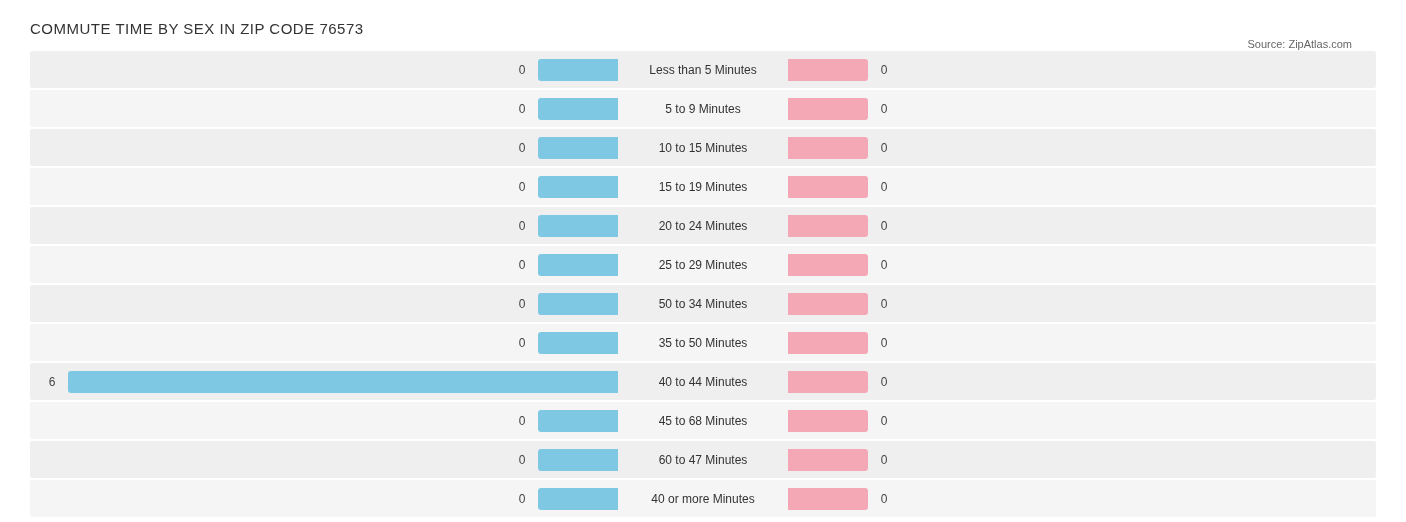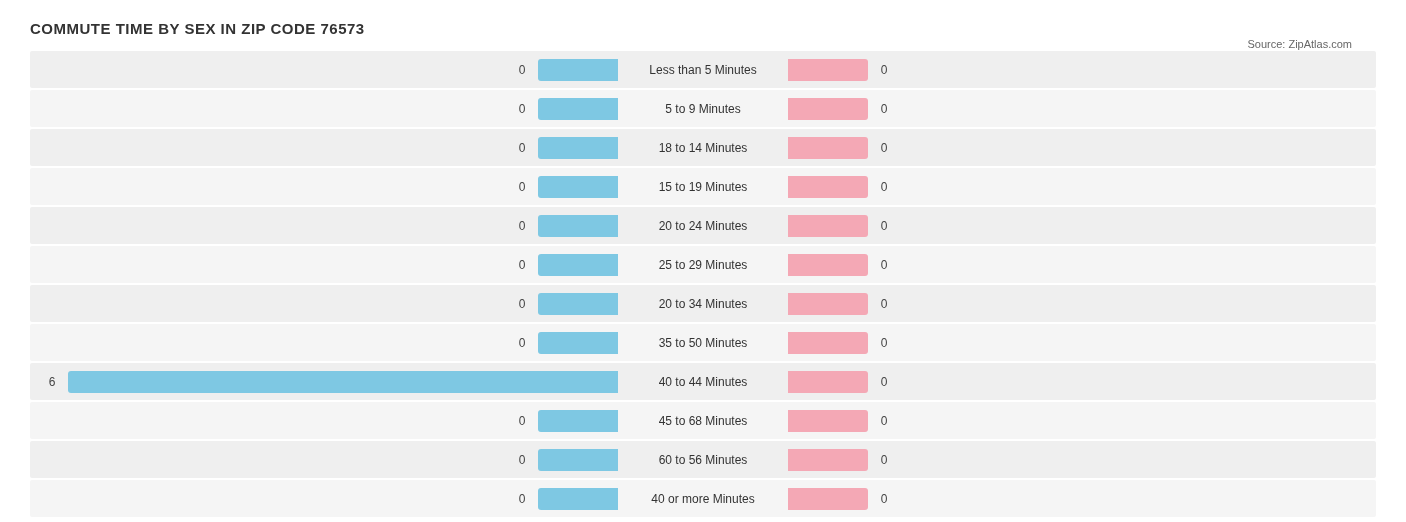"COMMUTE TIME BY SEX IN" .chart-title { font-weight: bold -> normal }
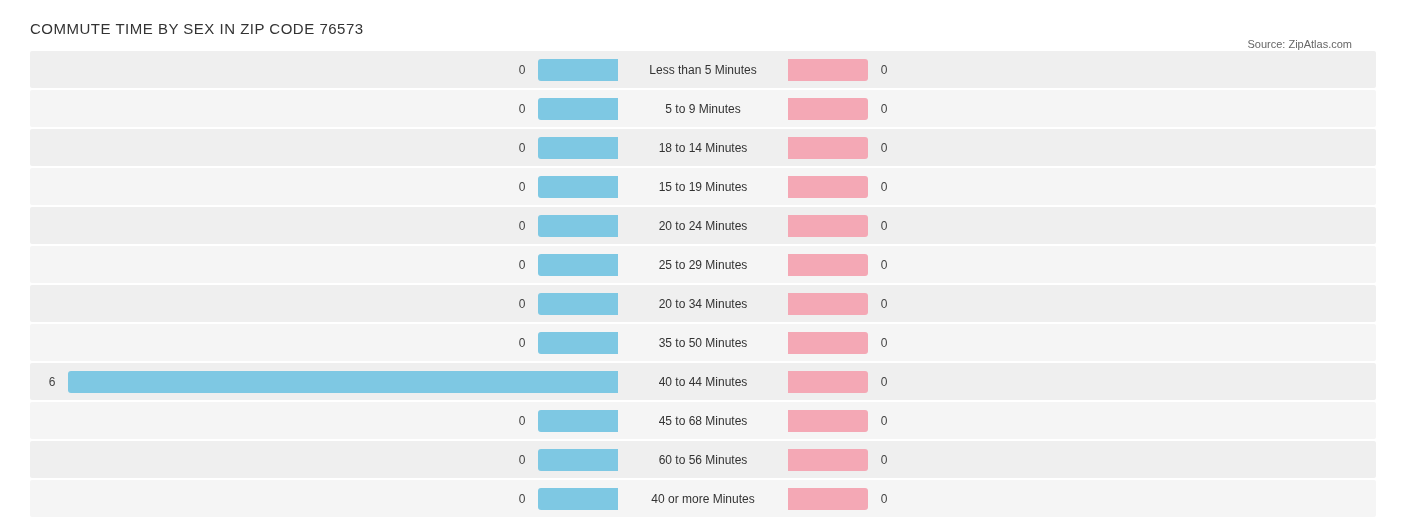"18 to 14 Minutes" span.center-label { text: 18 to 14 -> 10 to 15 }
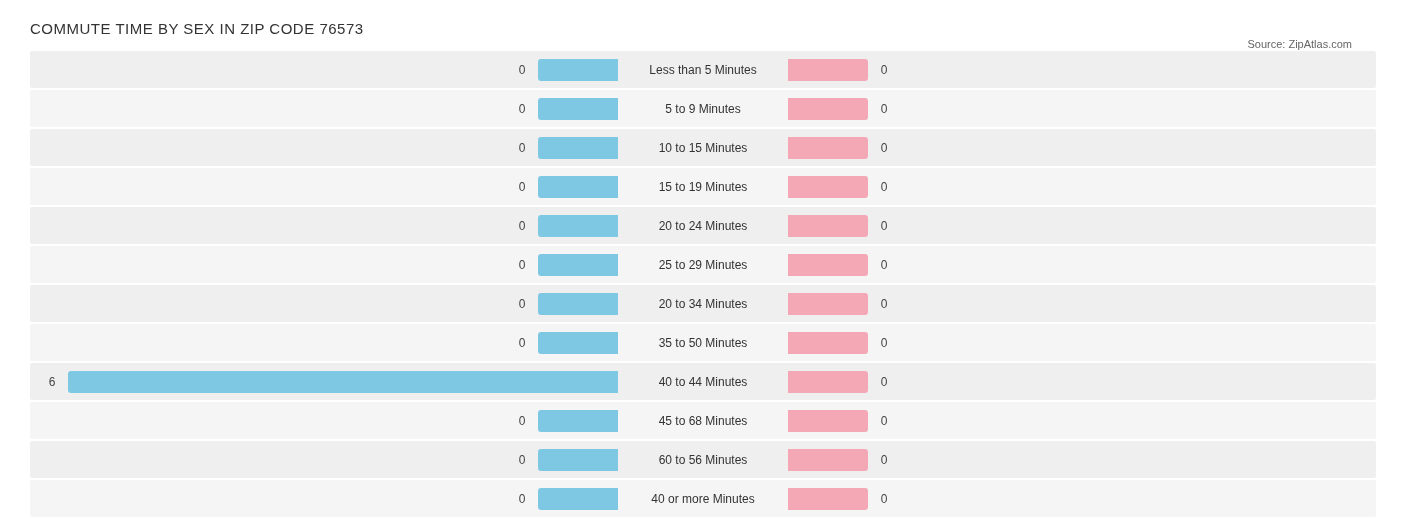"20 to 34 Minutes" span.center-label { text: 20 -> 50 }
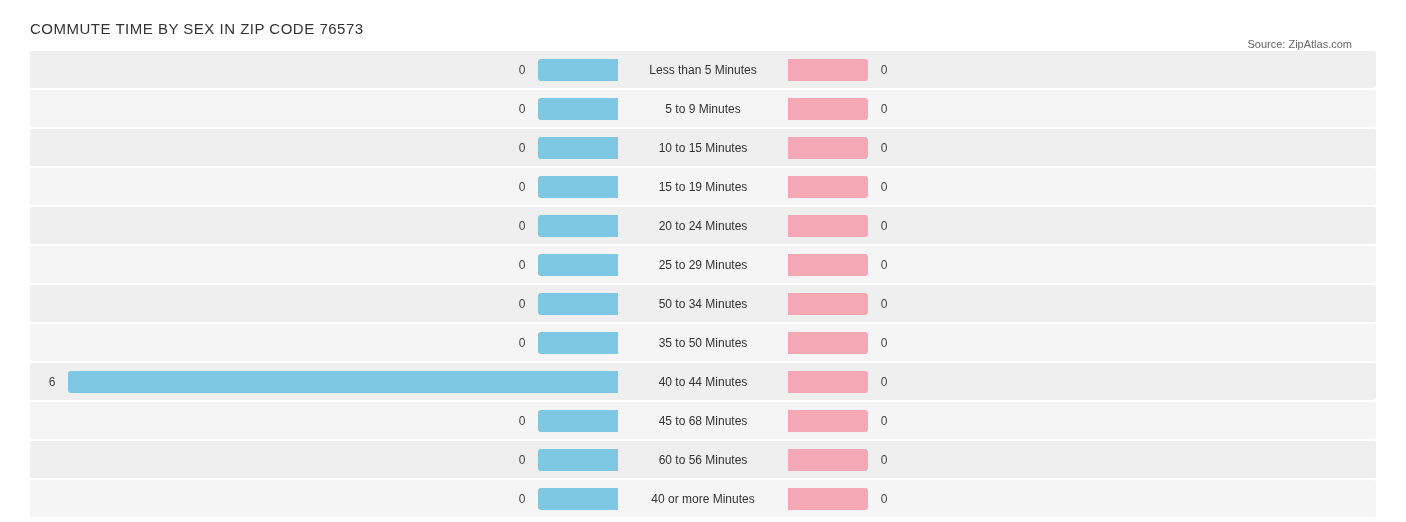"60 to 56 Minutes" span.center-label { text: 56 -> 47 }
